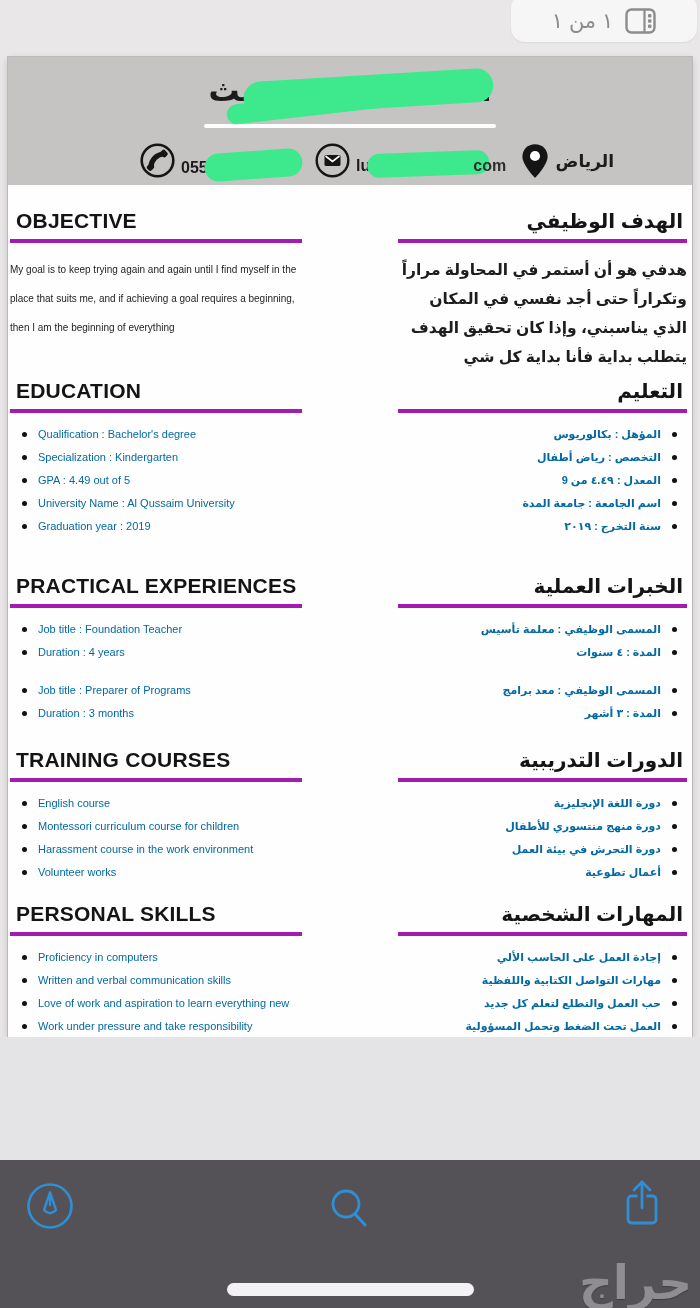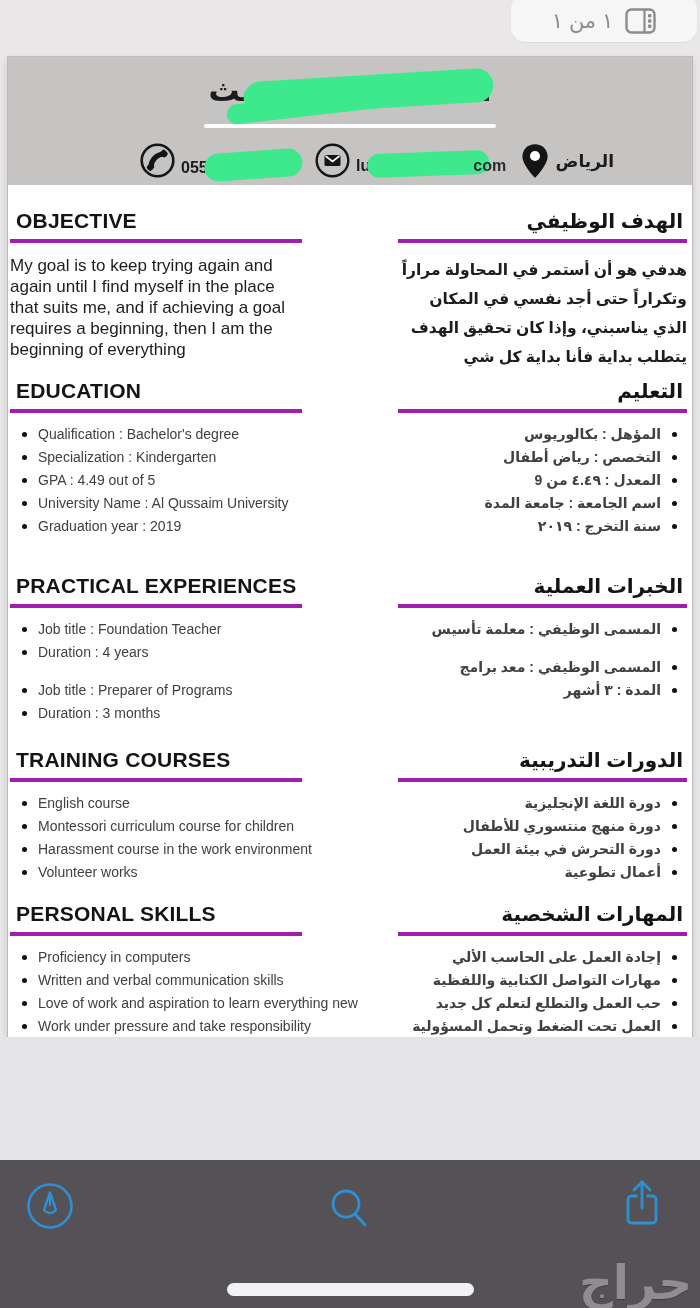"My goal is to keep" .para { font-size: 17px -> 10px; line-height: 21px -> 29px }
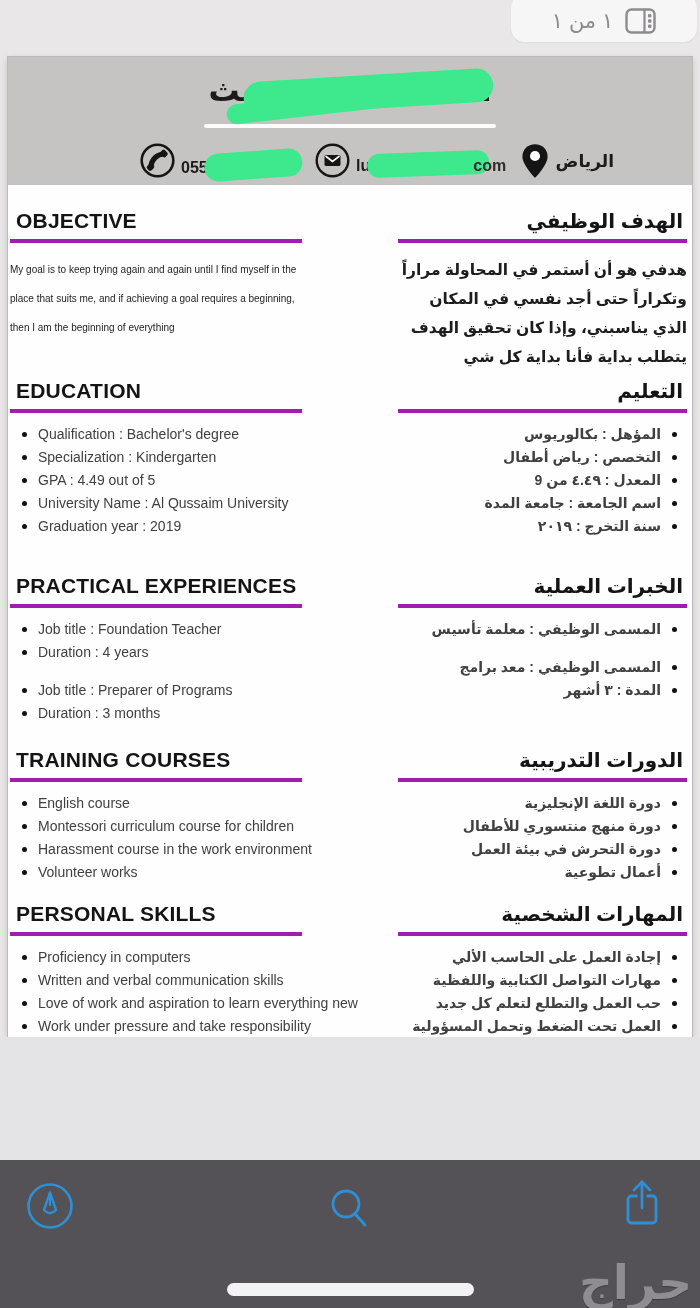"Qualification : Bachelor's degree" ul.bullets li { color: #404040 -> #0369a1; font-size: 14px -> 11px }
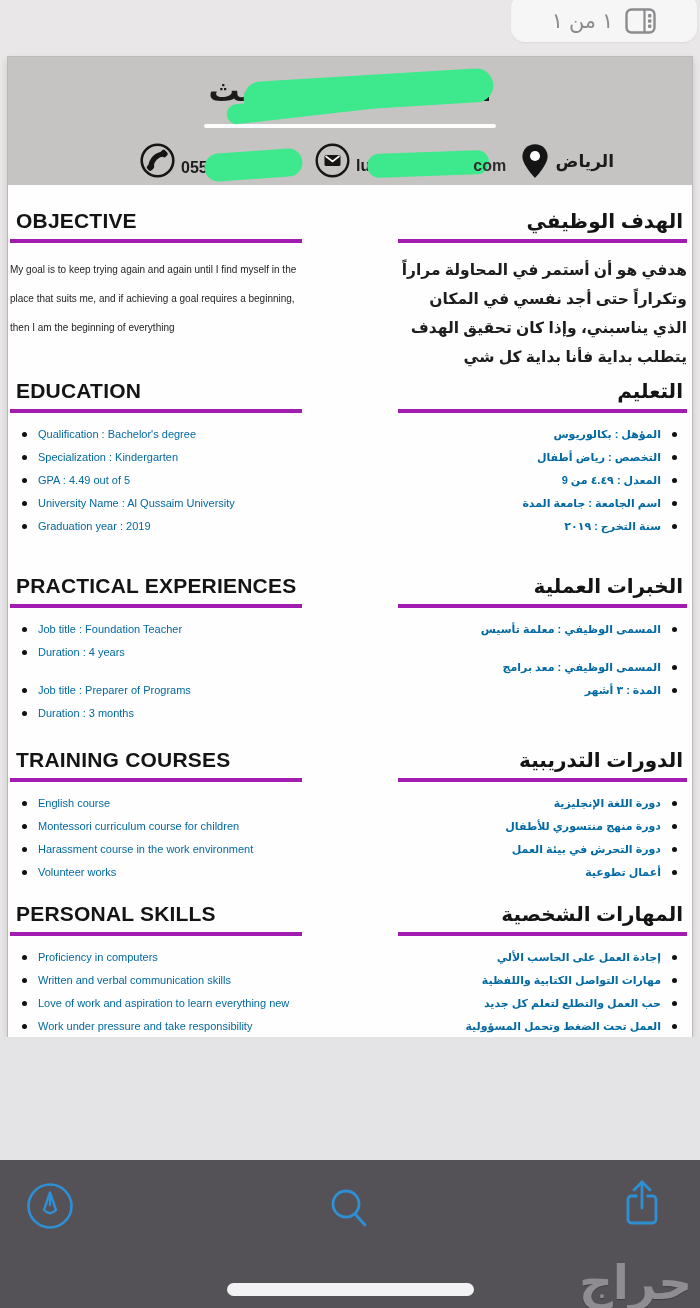"المدة : ٤ سنوات" li { html: none -> <li>المدة : ٤ سنوات</li> }
